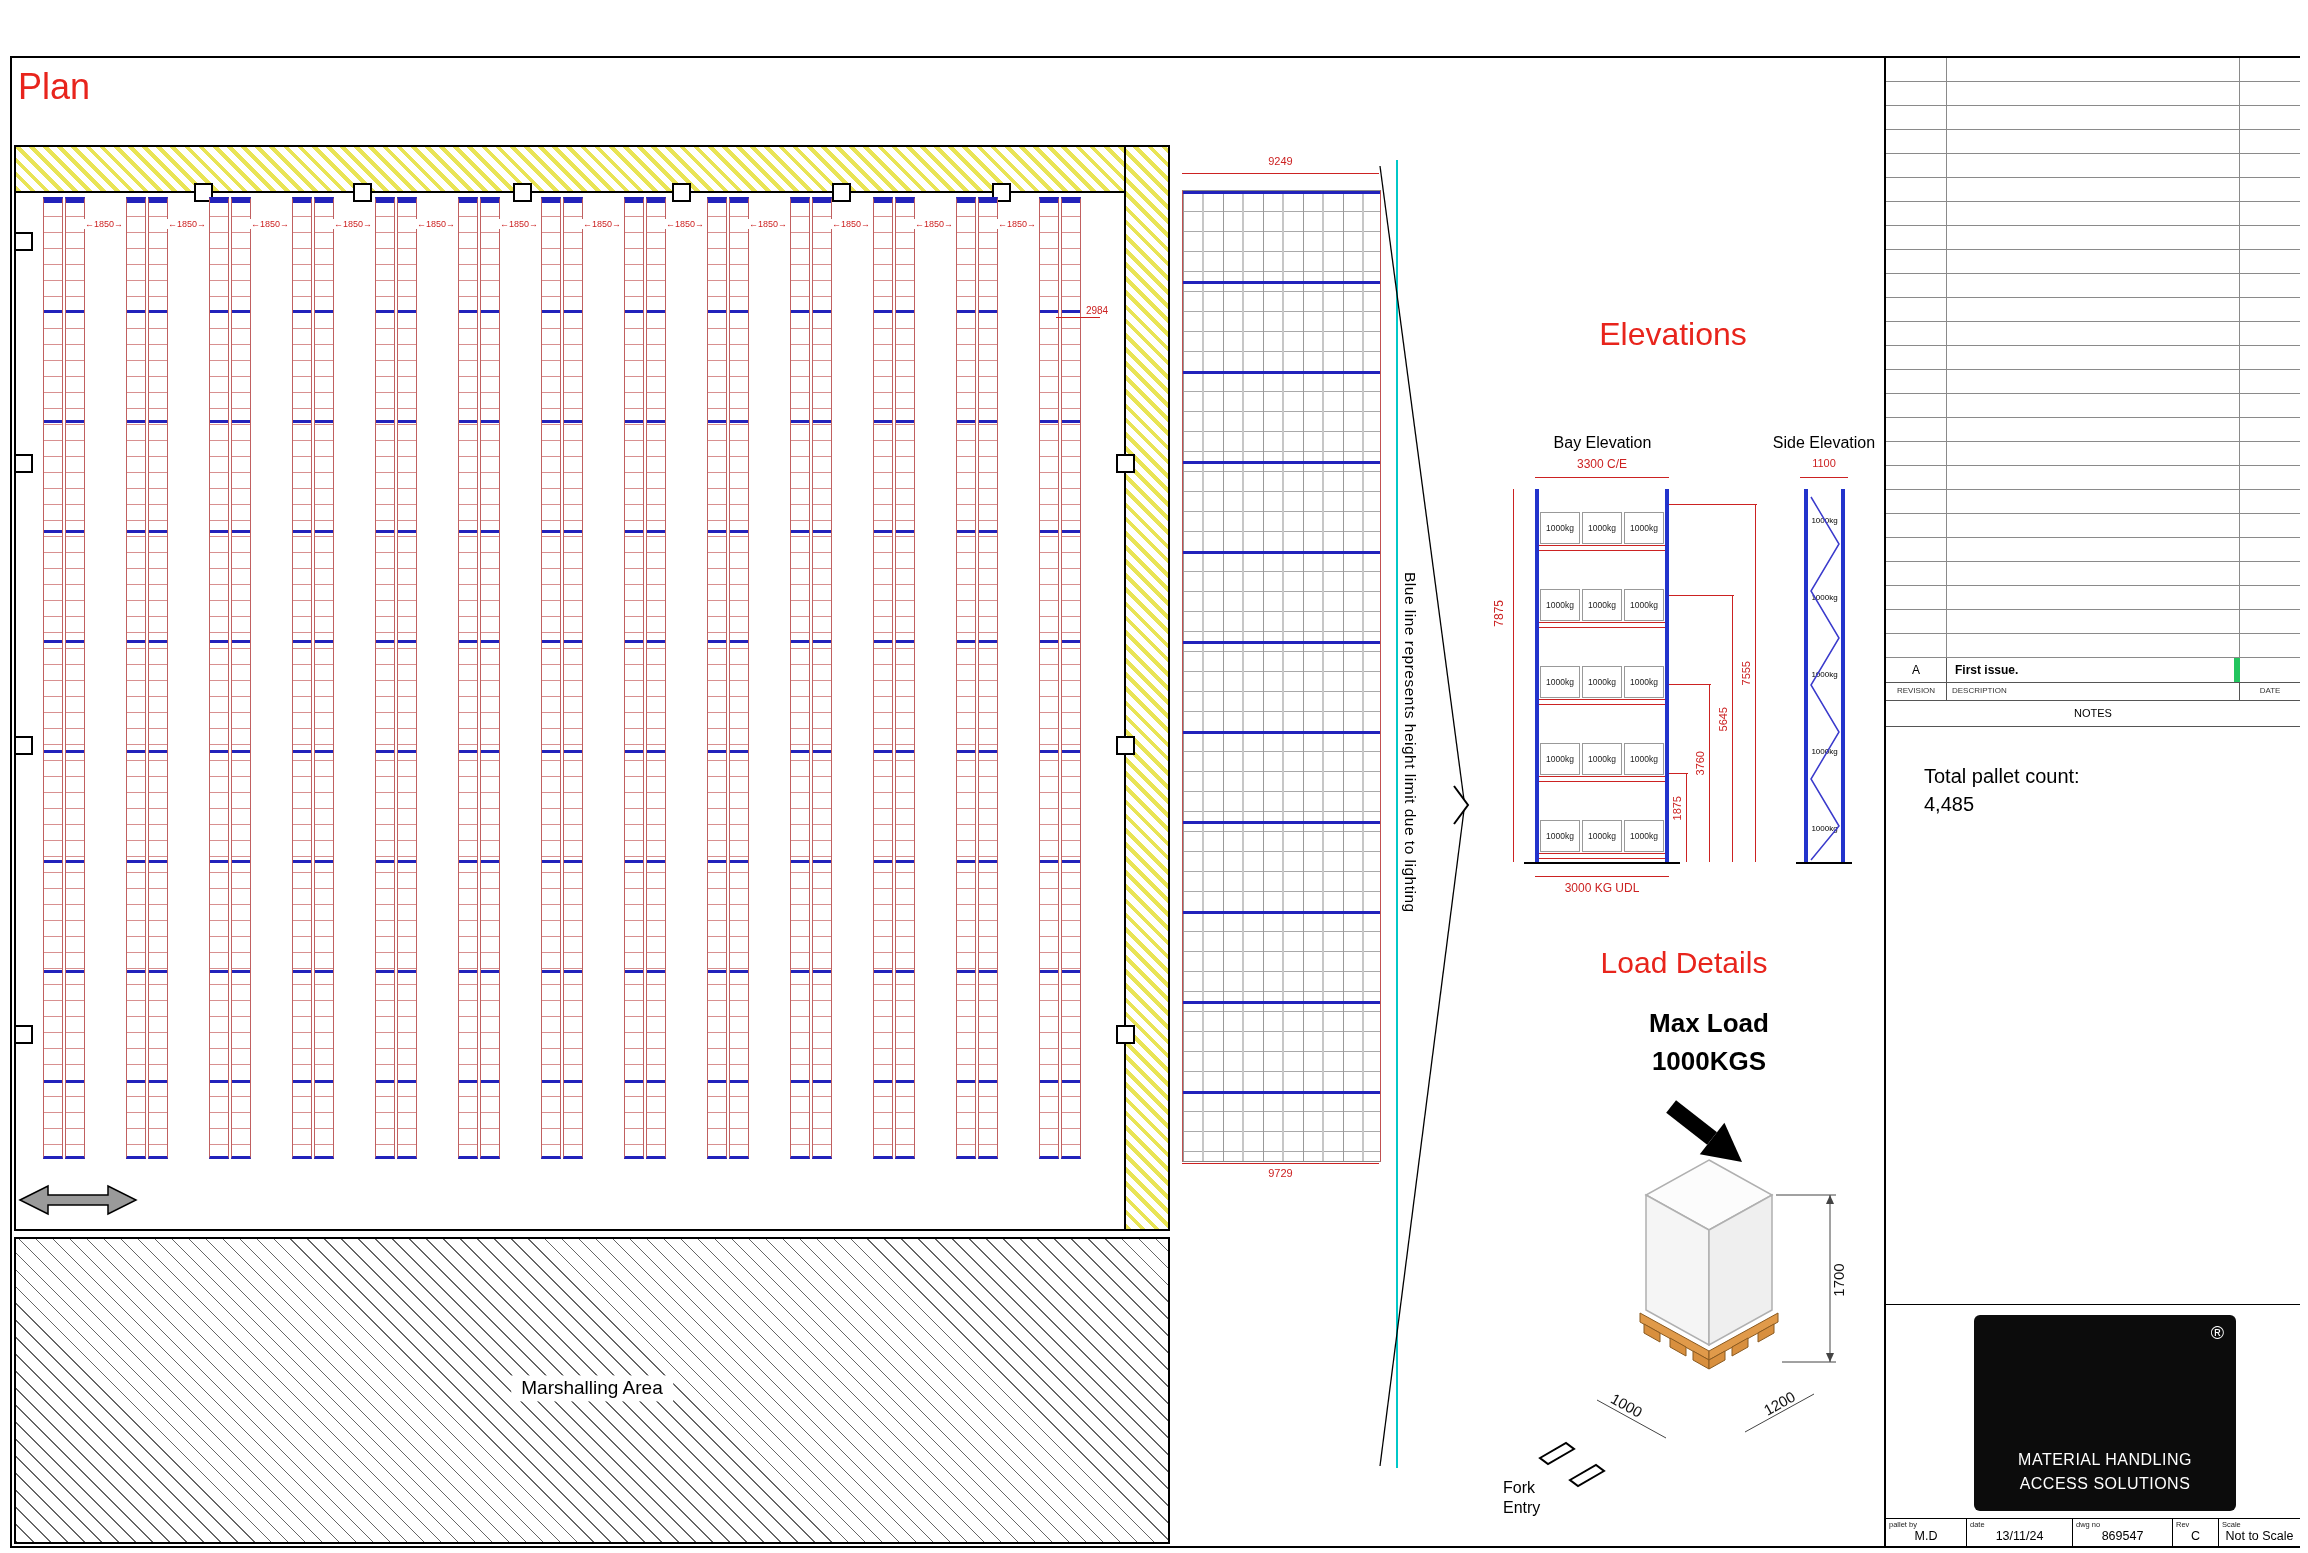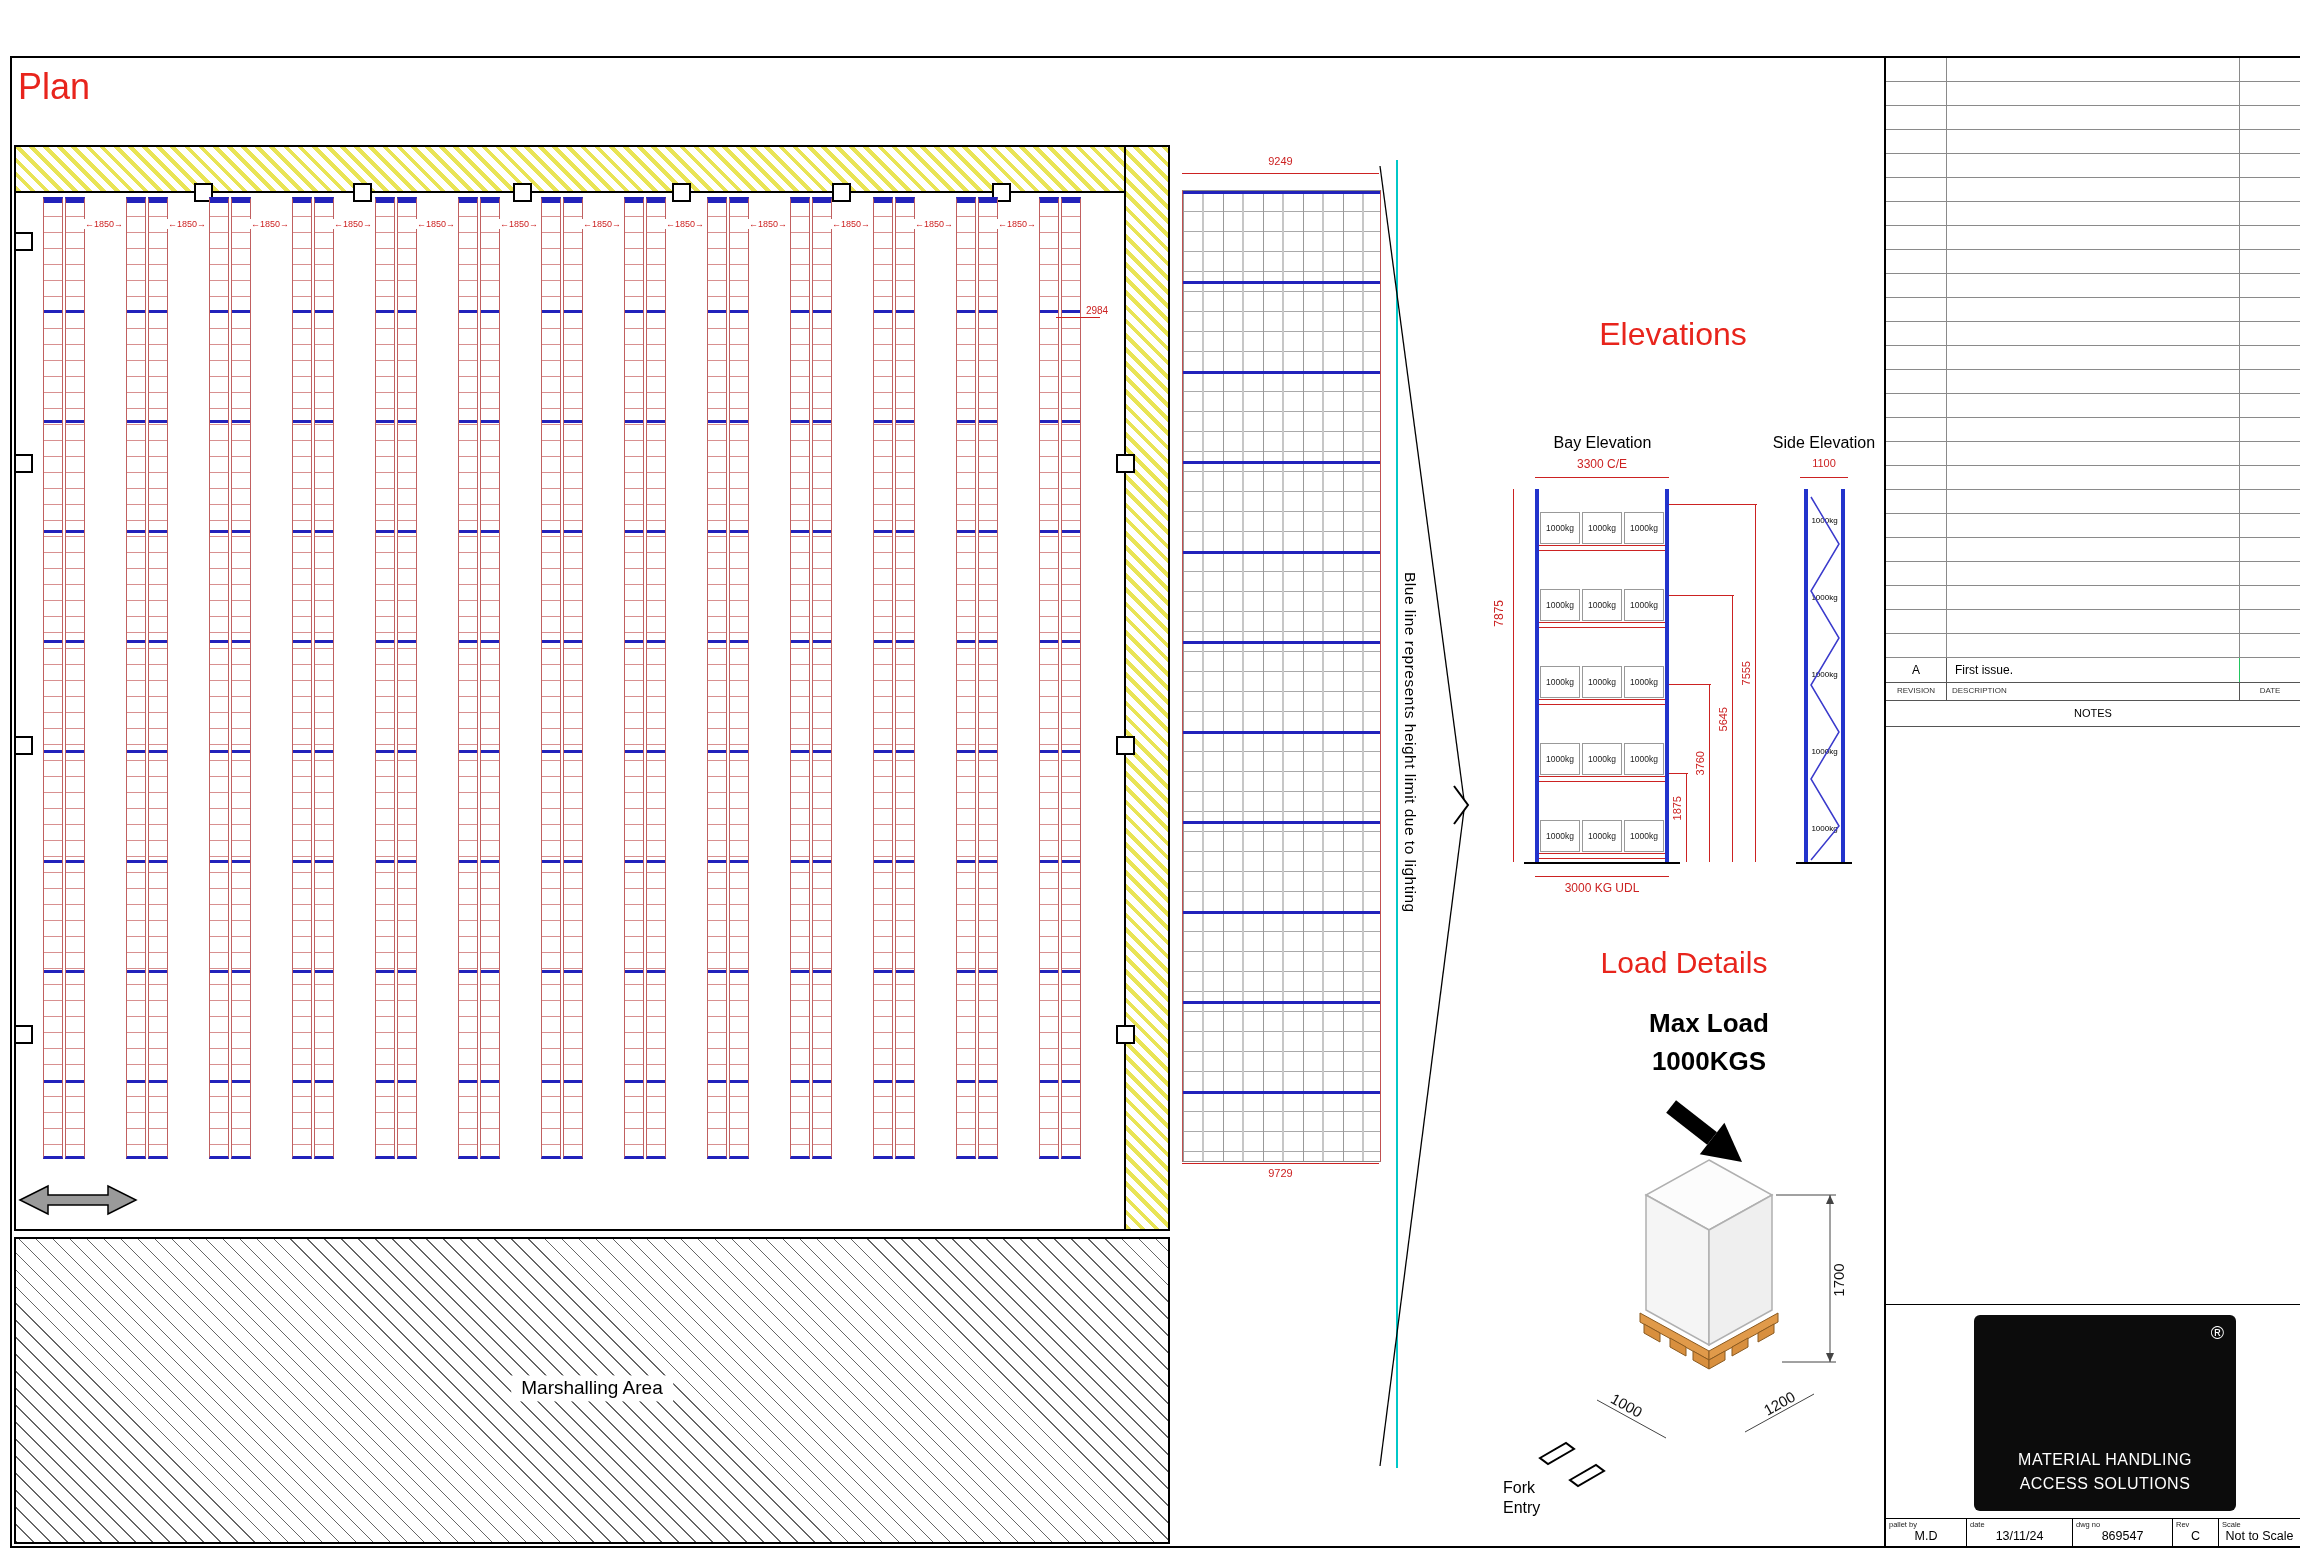"First issue." .rev-a-row .c2 { border-right: 1px solid #22c55e -> 6px solid #22c55e; font-weight: none -> bold }
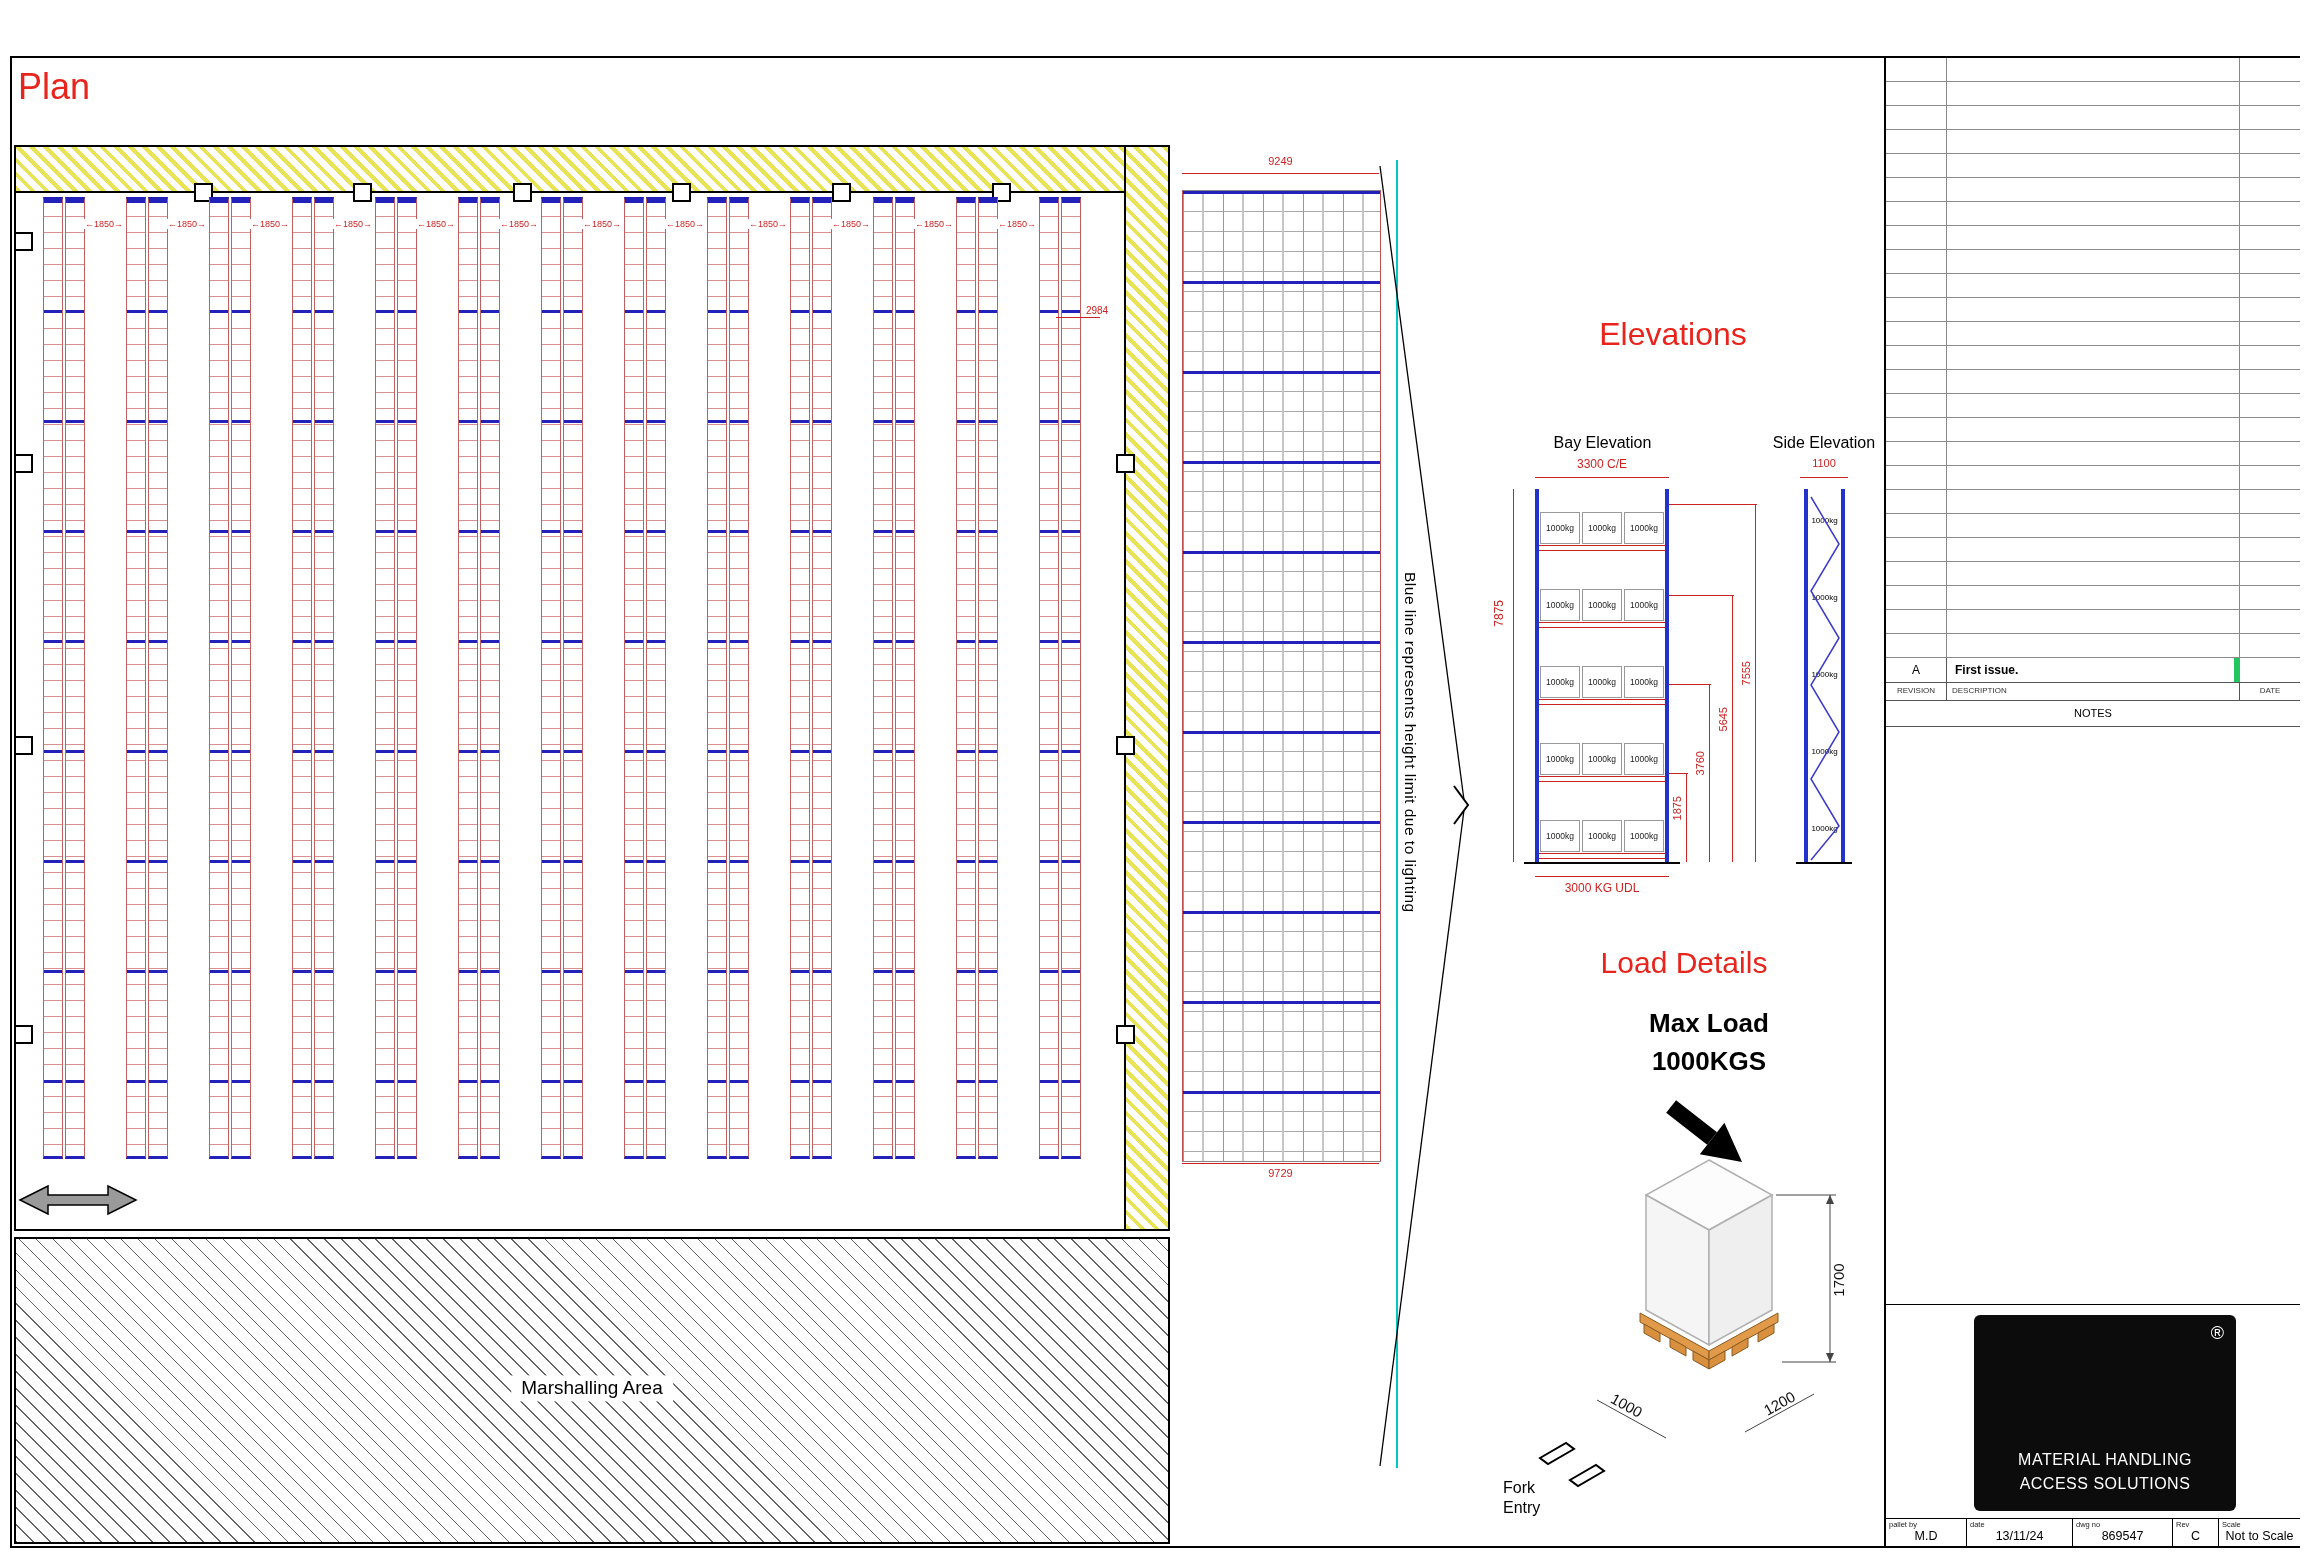"Total pallet count:" div.notes-body { html: none -> <div> <div>Total pallet count:</div> <div>4,485</div> </div> }
